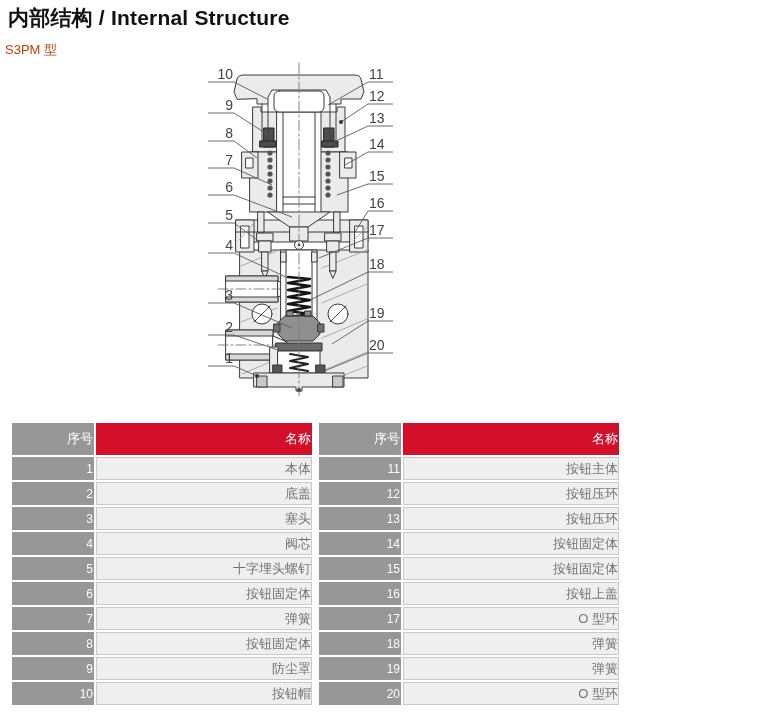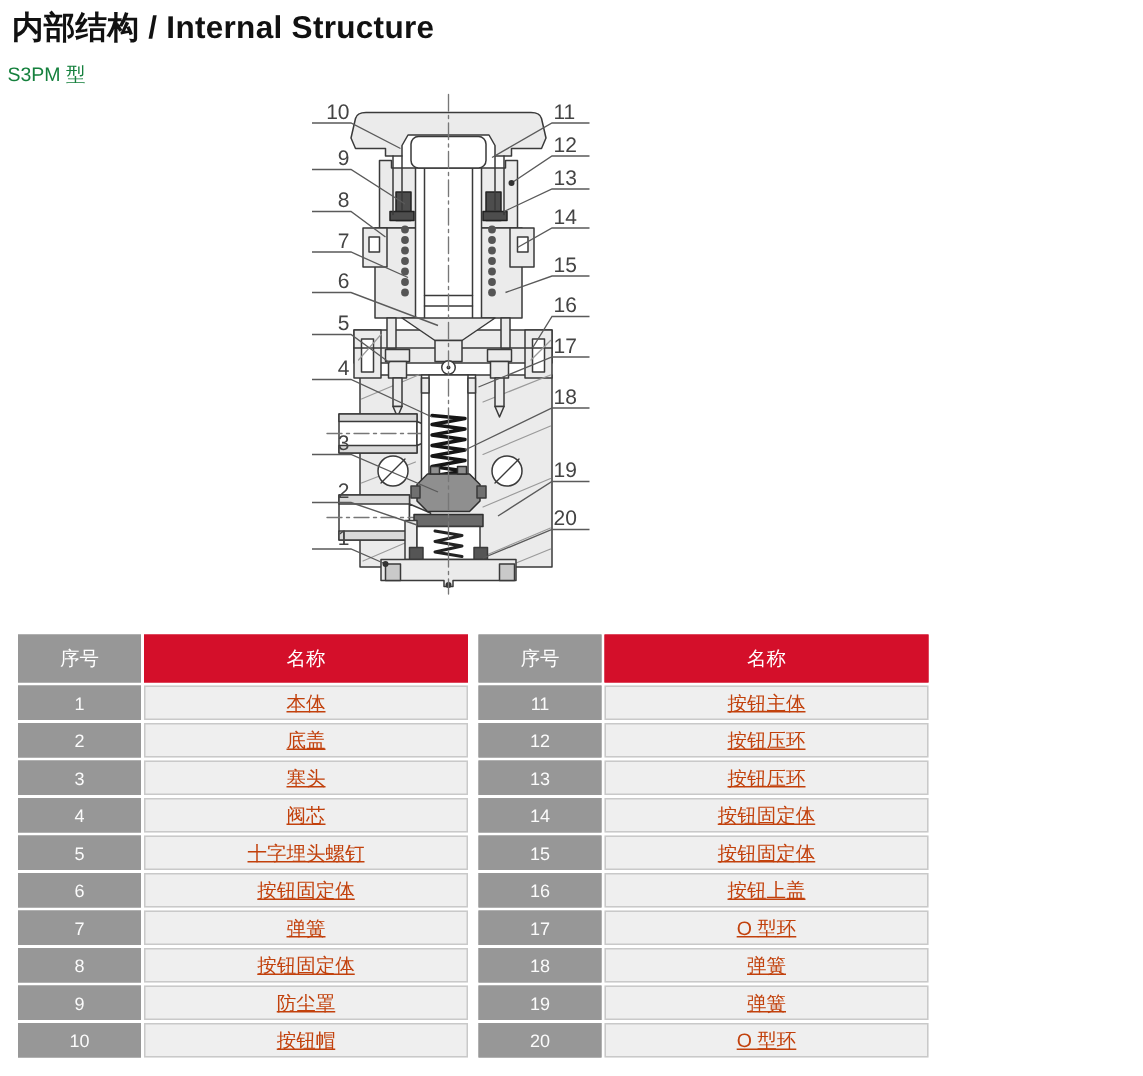"S3PM 型" .subtitle { color: #15803d -> #c2410c }
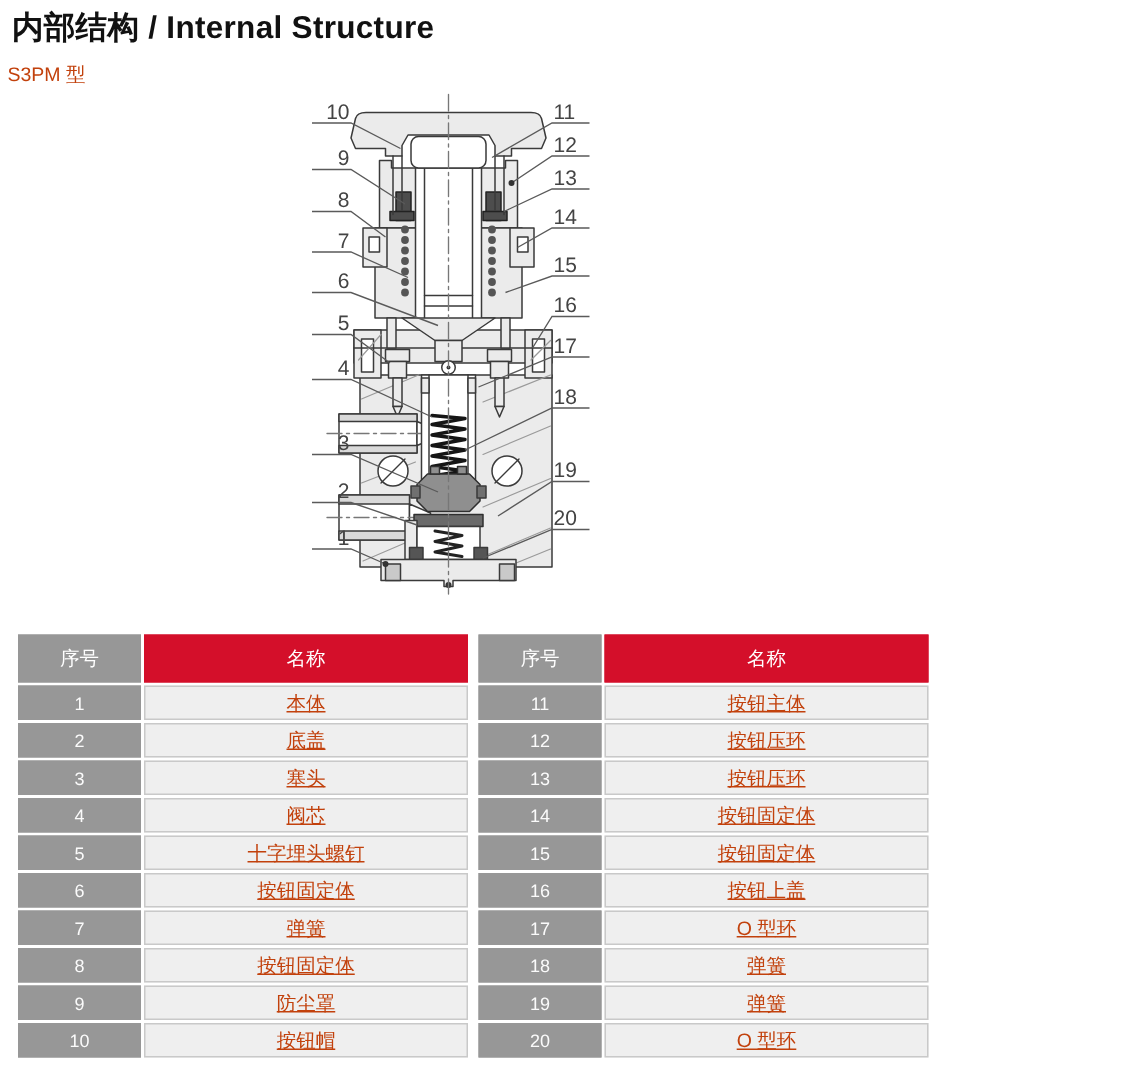"序号" th,td { text-align: center -> right }
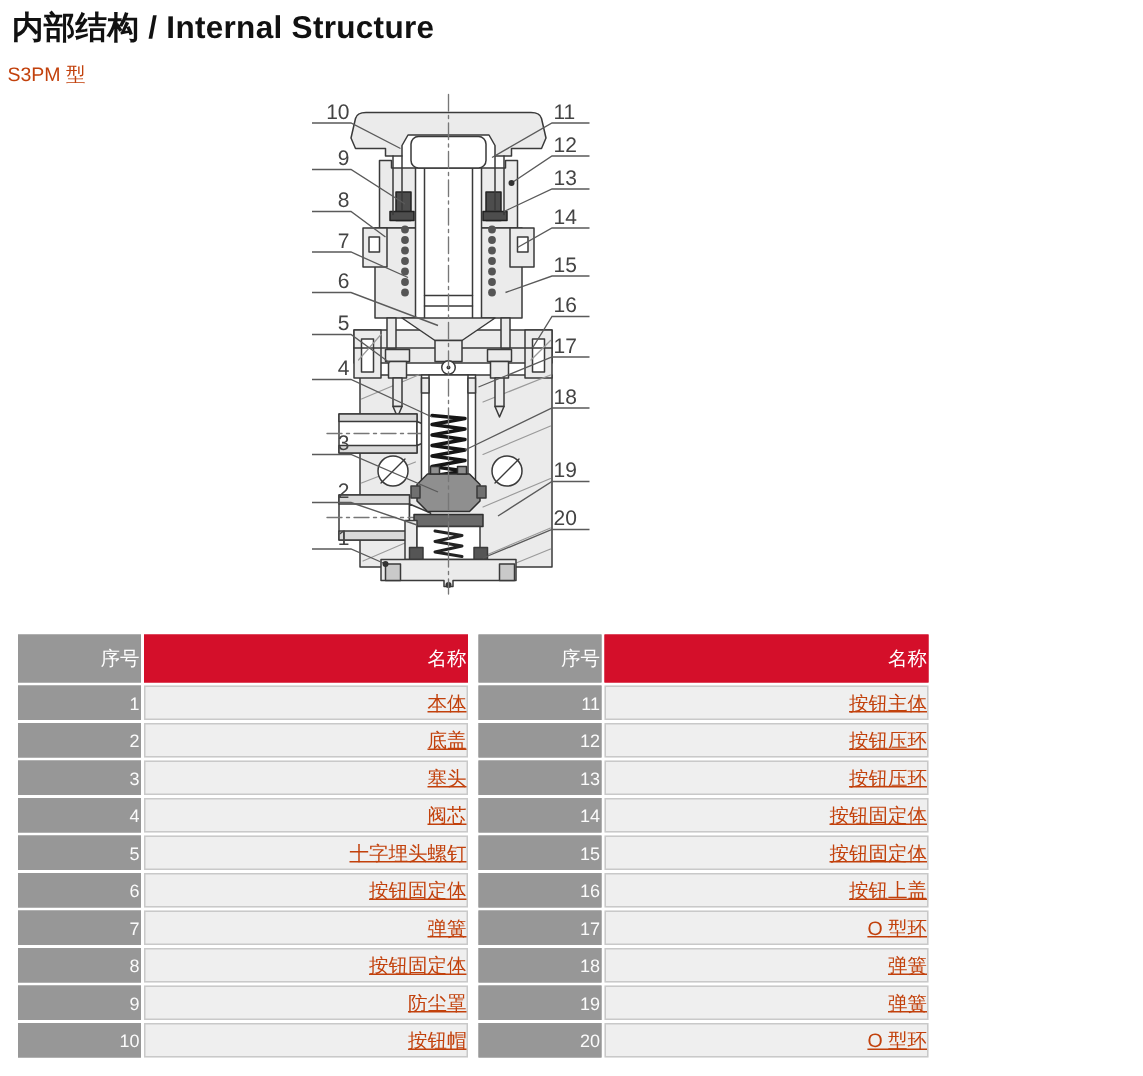"本体" td.name { color: #c2410c -> #737373; text-decoration: underline -> none }
